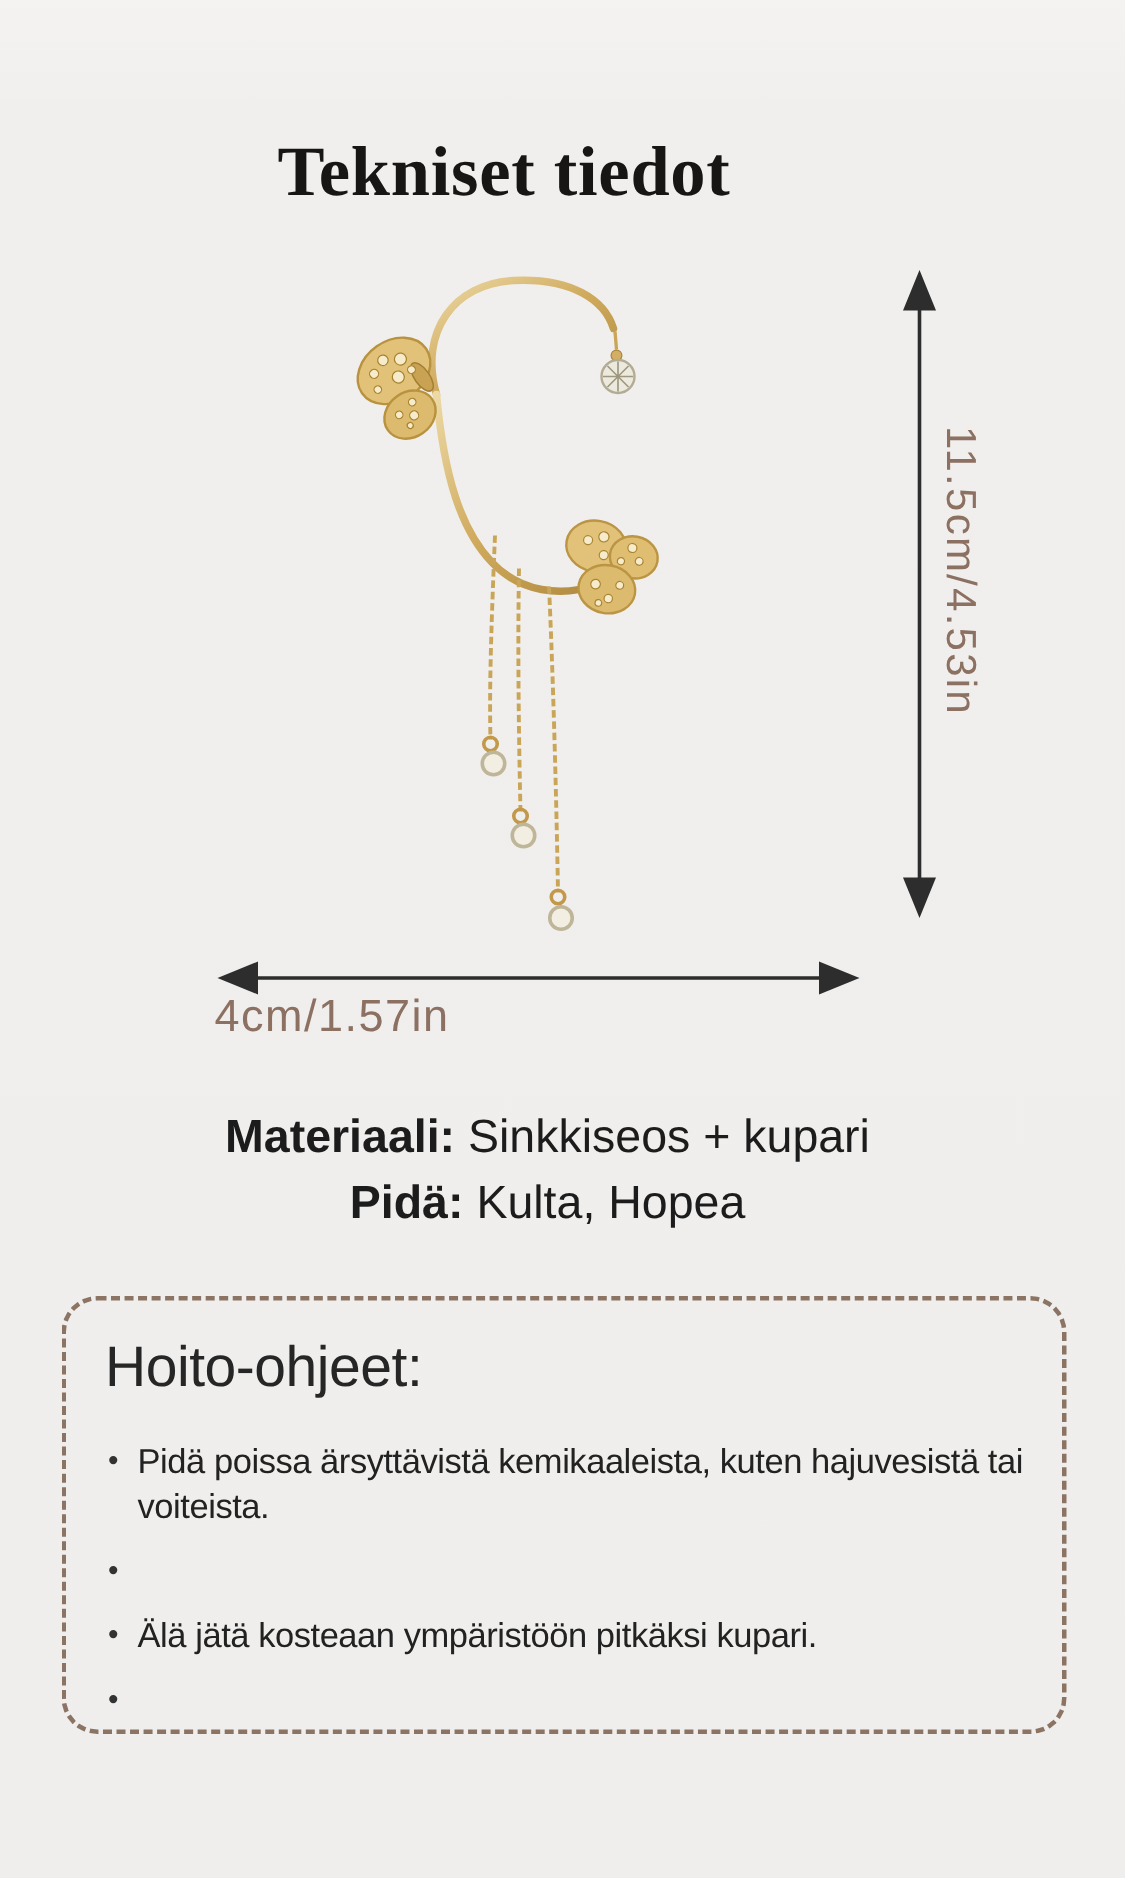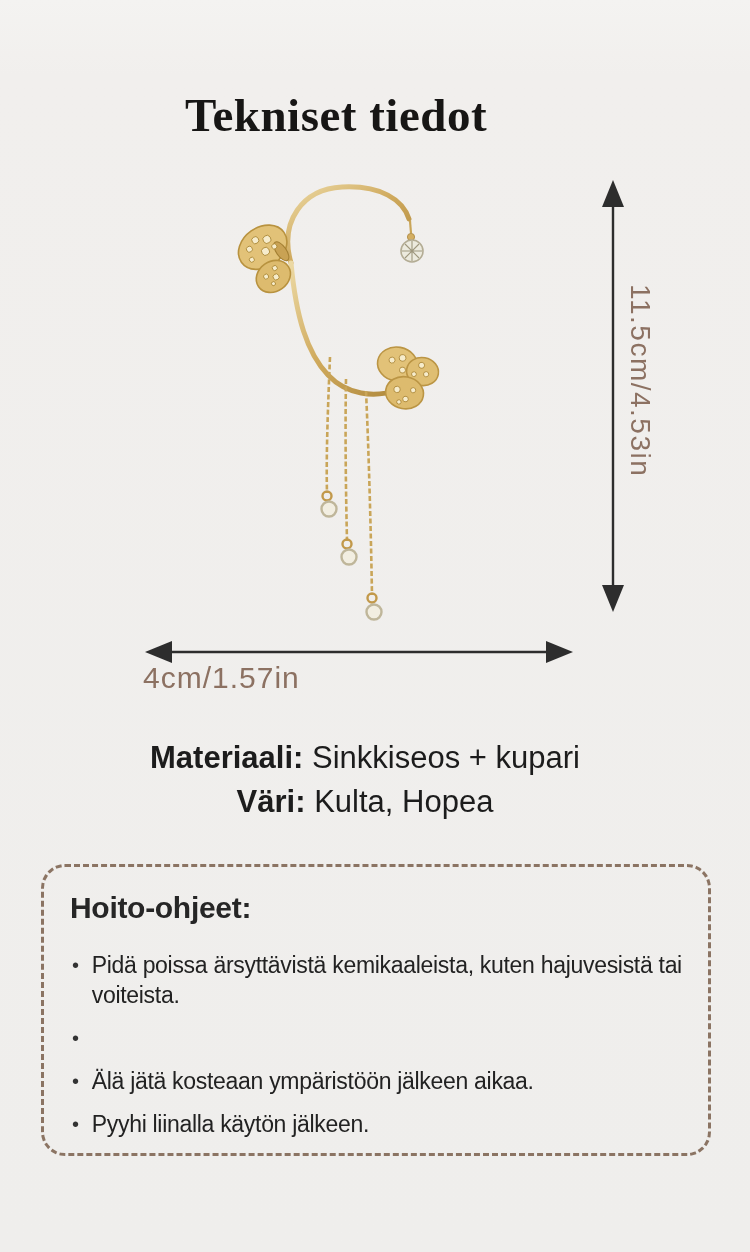"Väri:" span.bold { text: Väri -> Pidä }
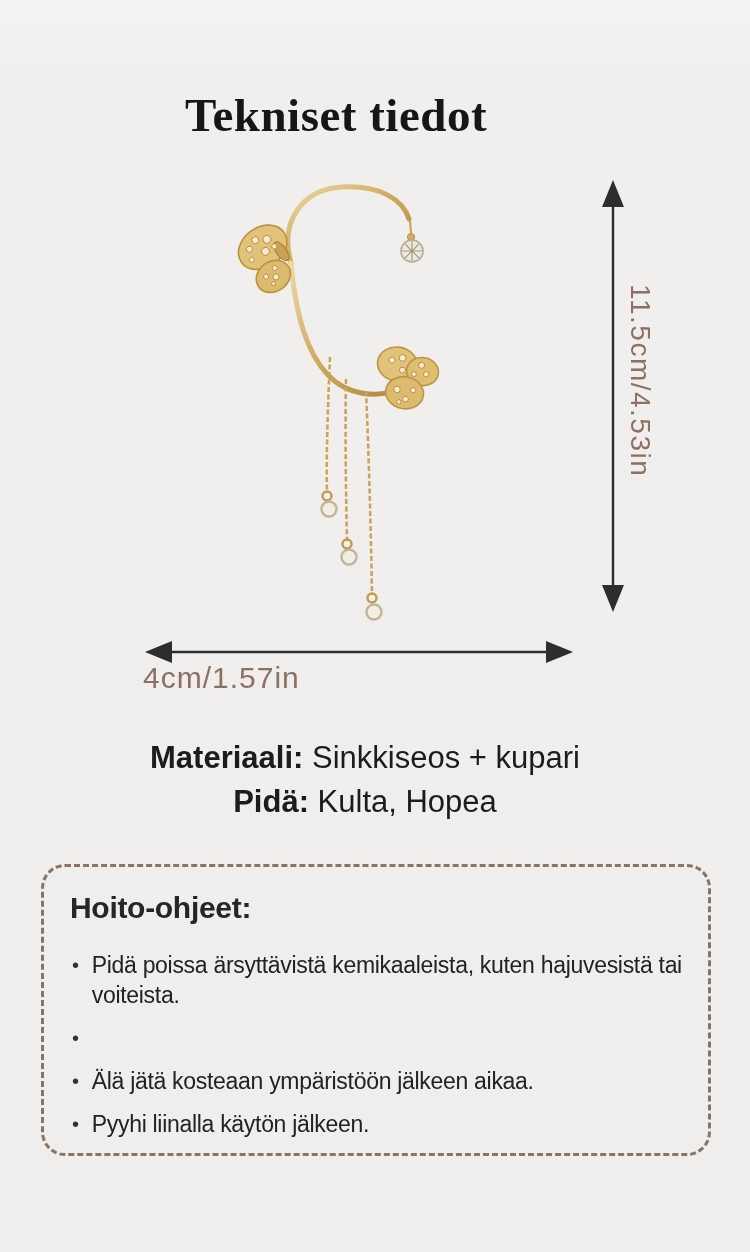"Hoito-ohjeet:" .care-title { font-size: 30px -> 38px; font-weight: 700 -> 400 }
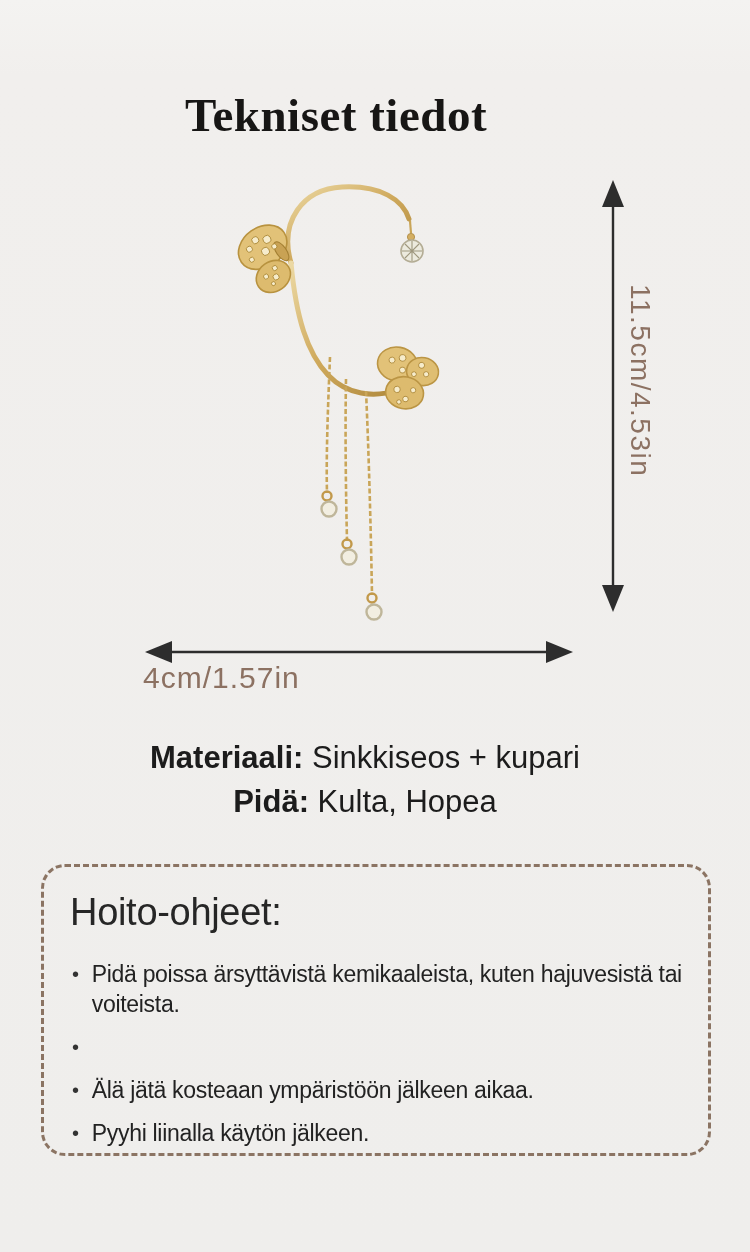"Älä jätä kosteaan ympäristöön jälkeen" span { text: jälkeen aikaa -> pitkäksi kupari }
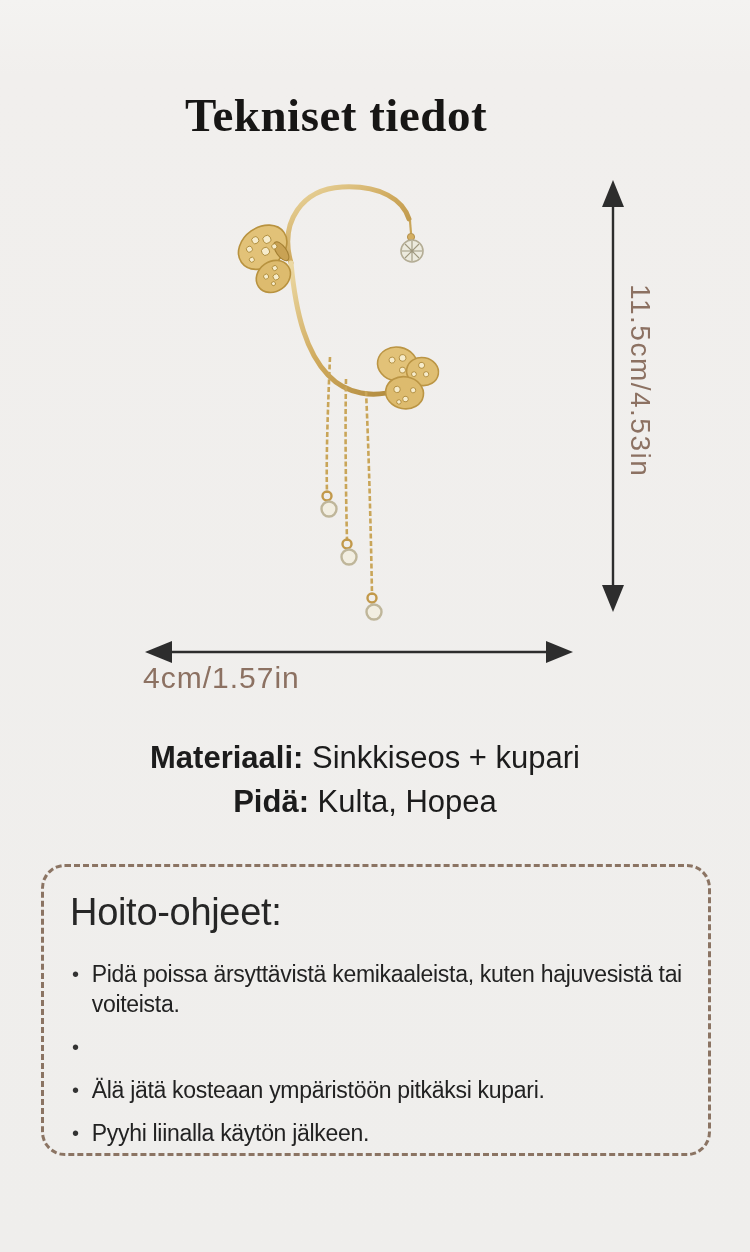"Pyyhi liinalla käytön jälkeen." span { html: <span>Pyyhi liinalla käytön jälkeen.</span> -> none }
